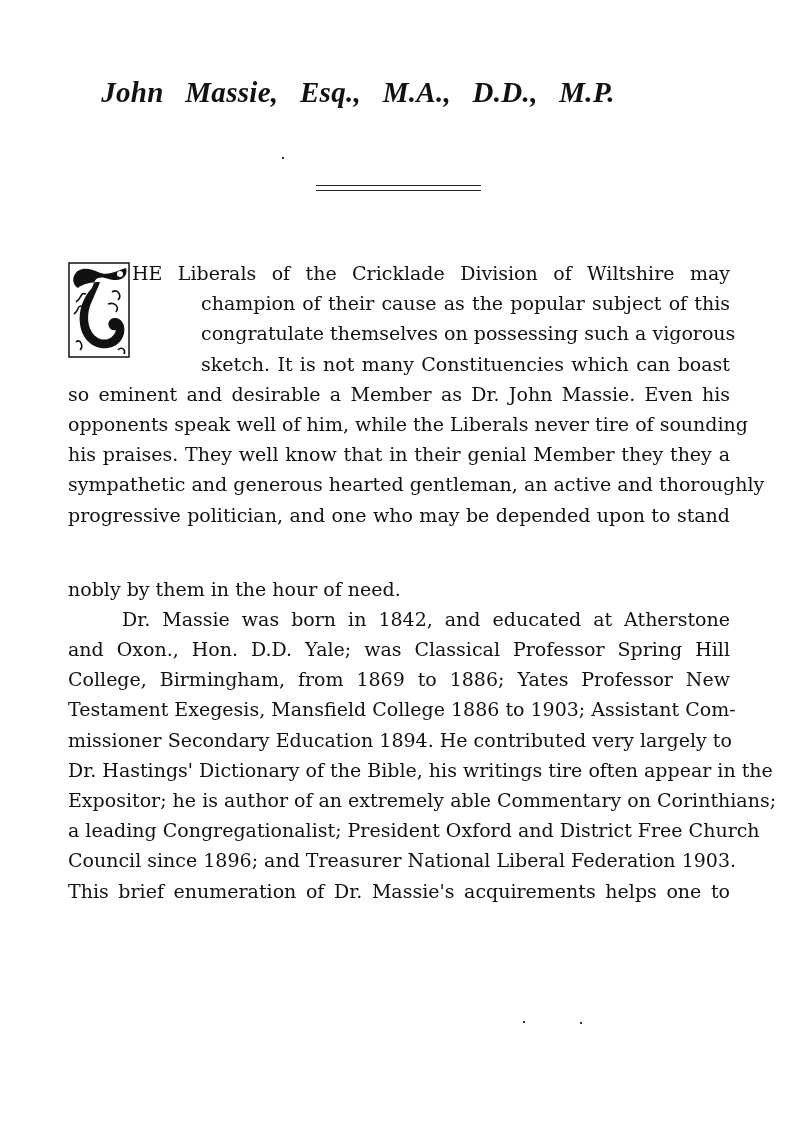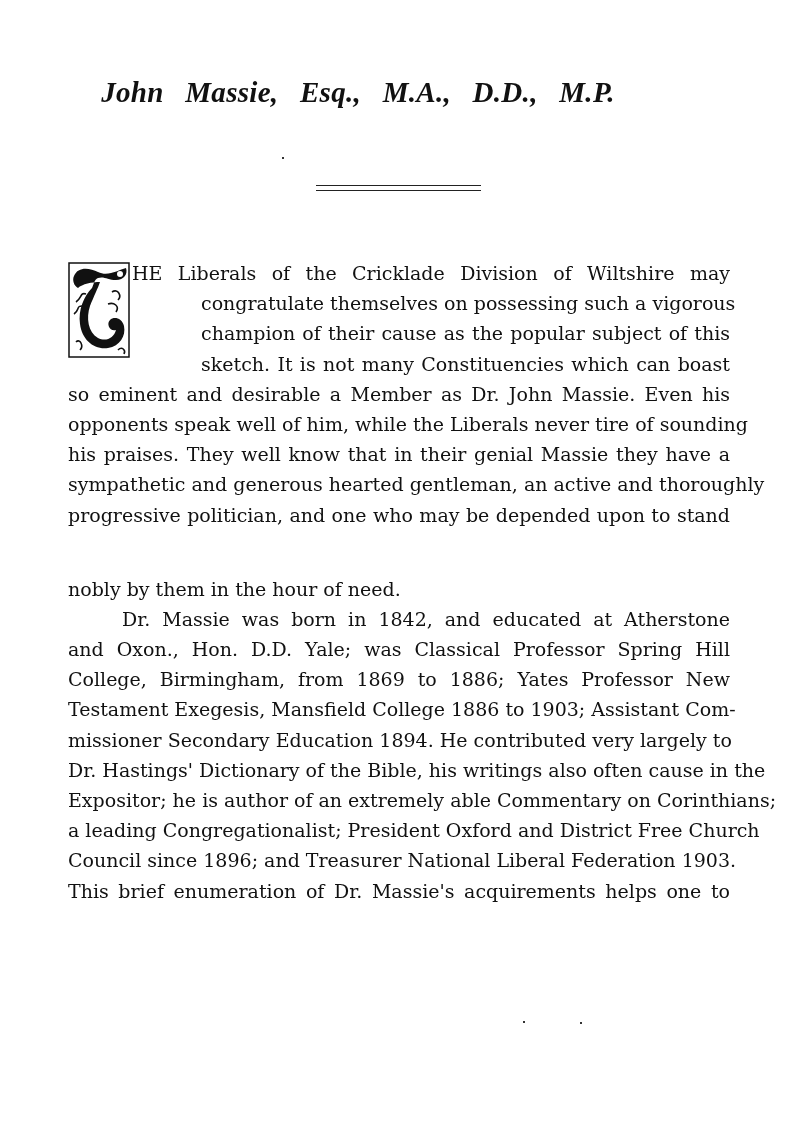"congratulate themselves on possessing" span.line { order: before "champion of their cause as" -> after "champion of their cause as" }
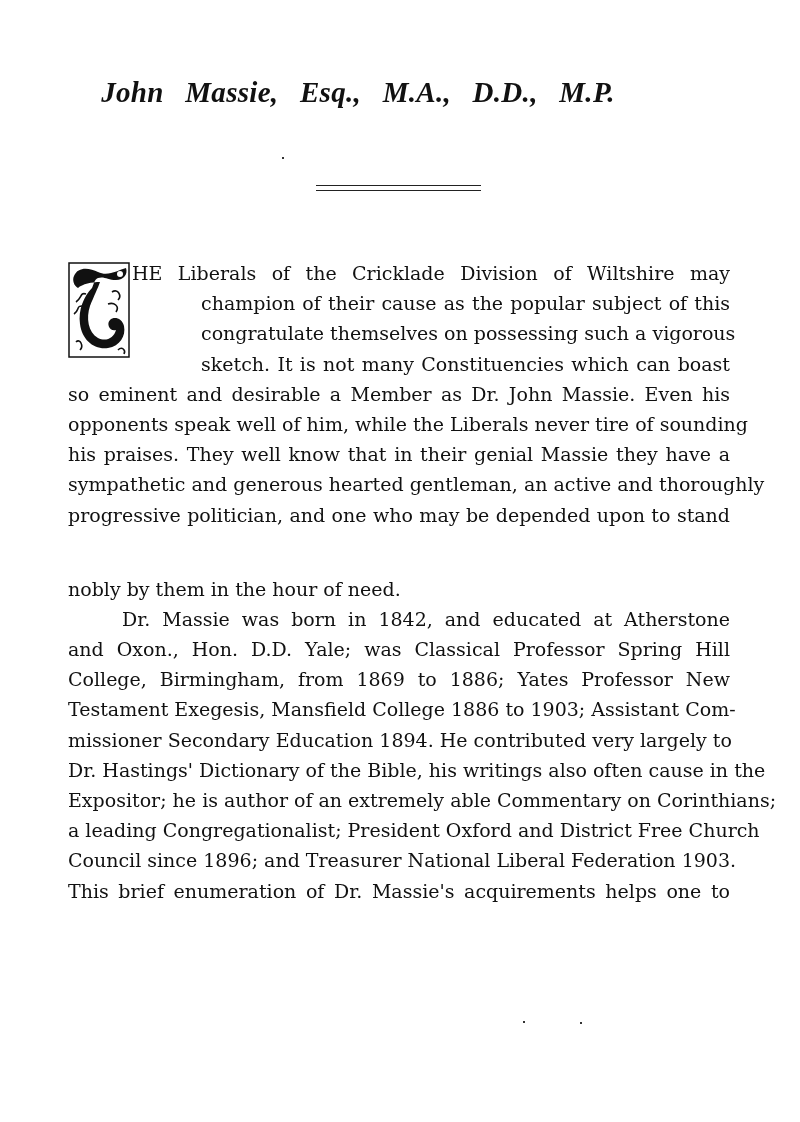"his praises. They well know" span.line { text: Massie they have -> Member they they }
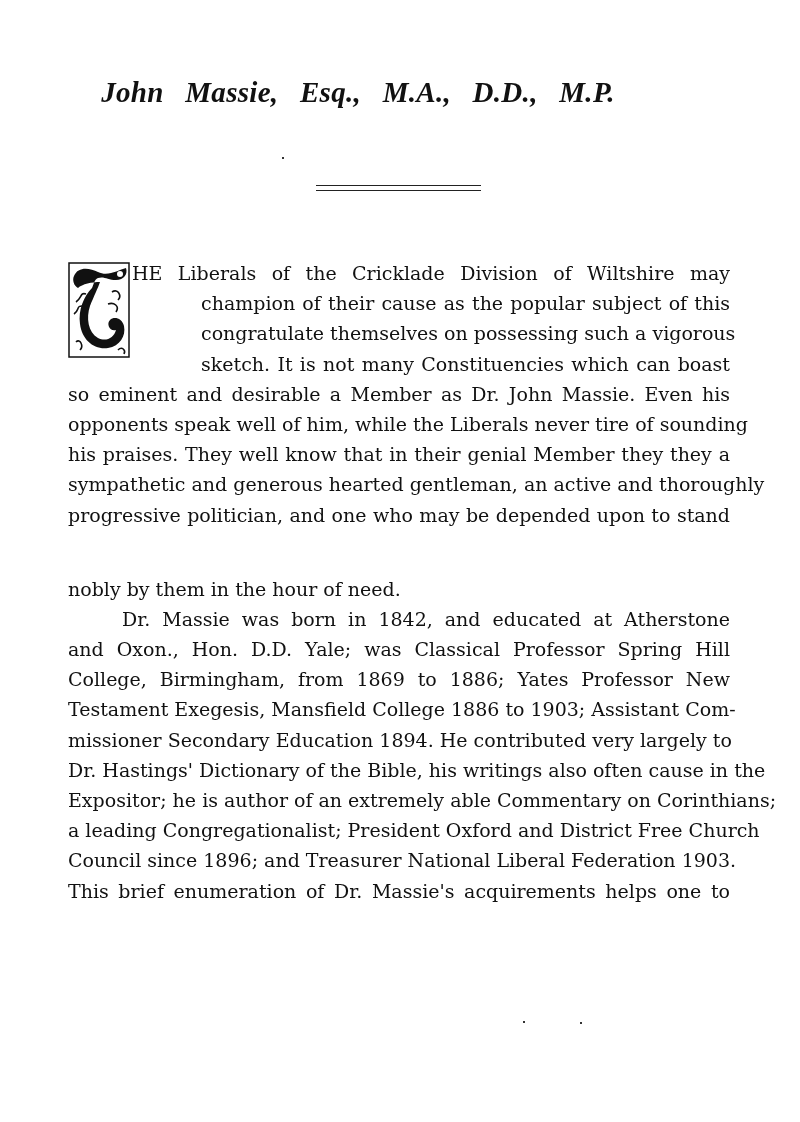"Dr. Hastings' Dictionary of the" span.line { text: also often cause -> tire often appear }
